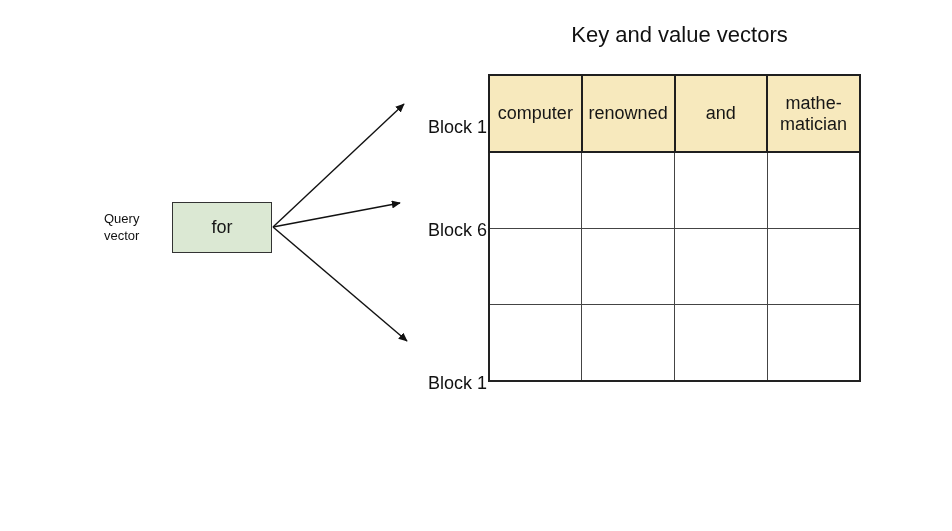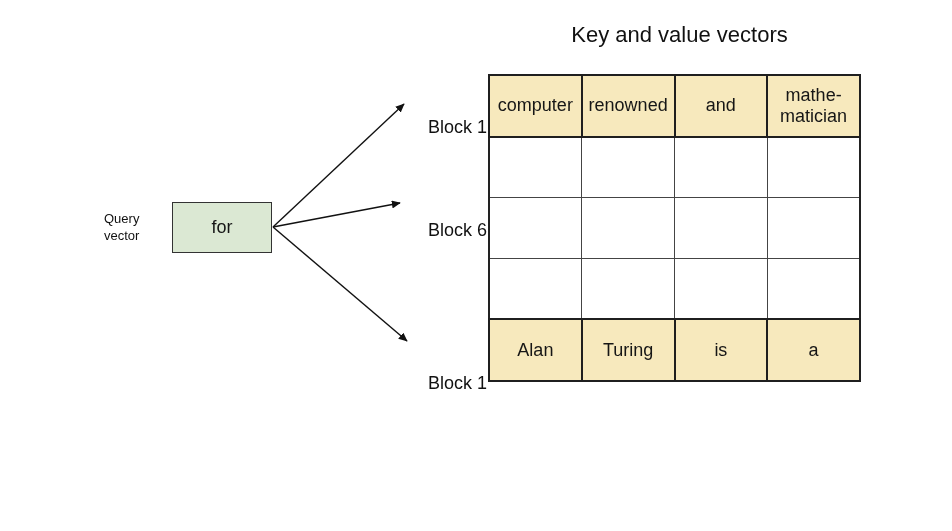"Alan" tr { html: <tr> <td>Alan</td> <td>Turing</td> <td>is</td> <td>a</td> </tr> -> none }
